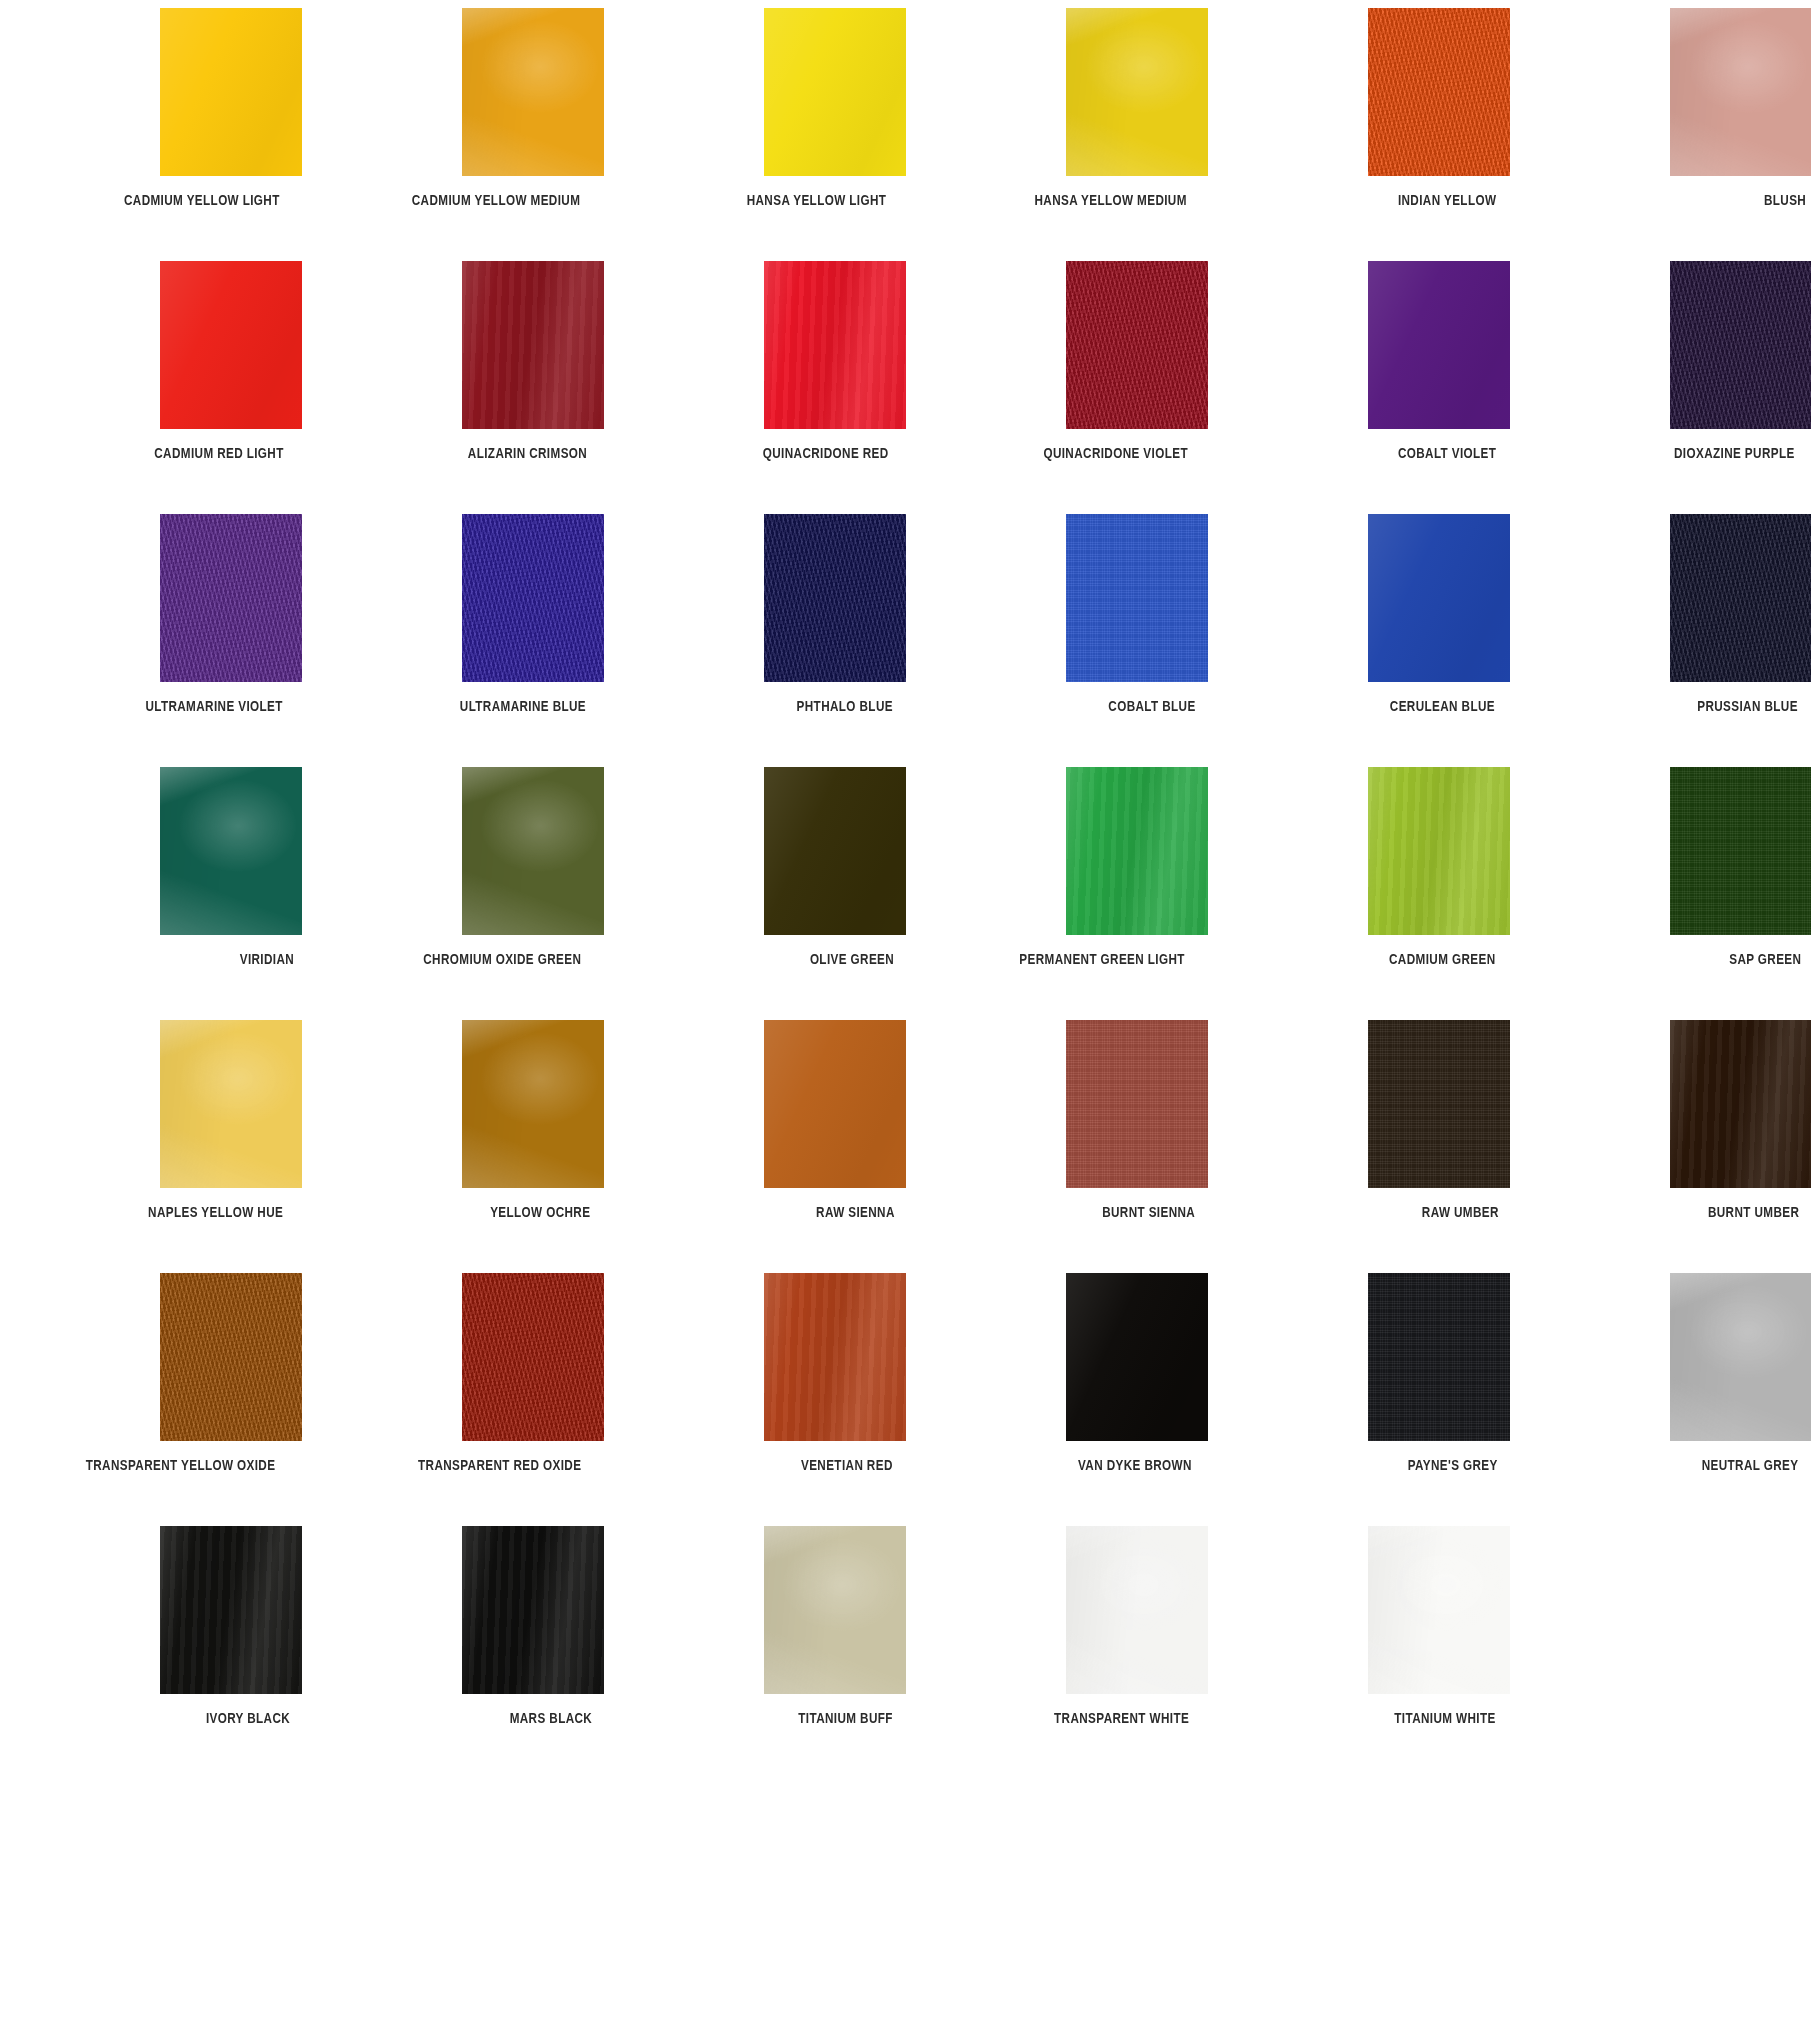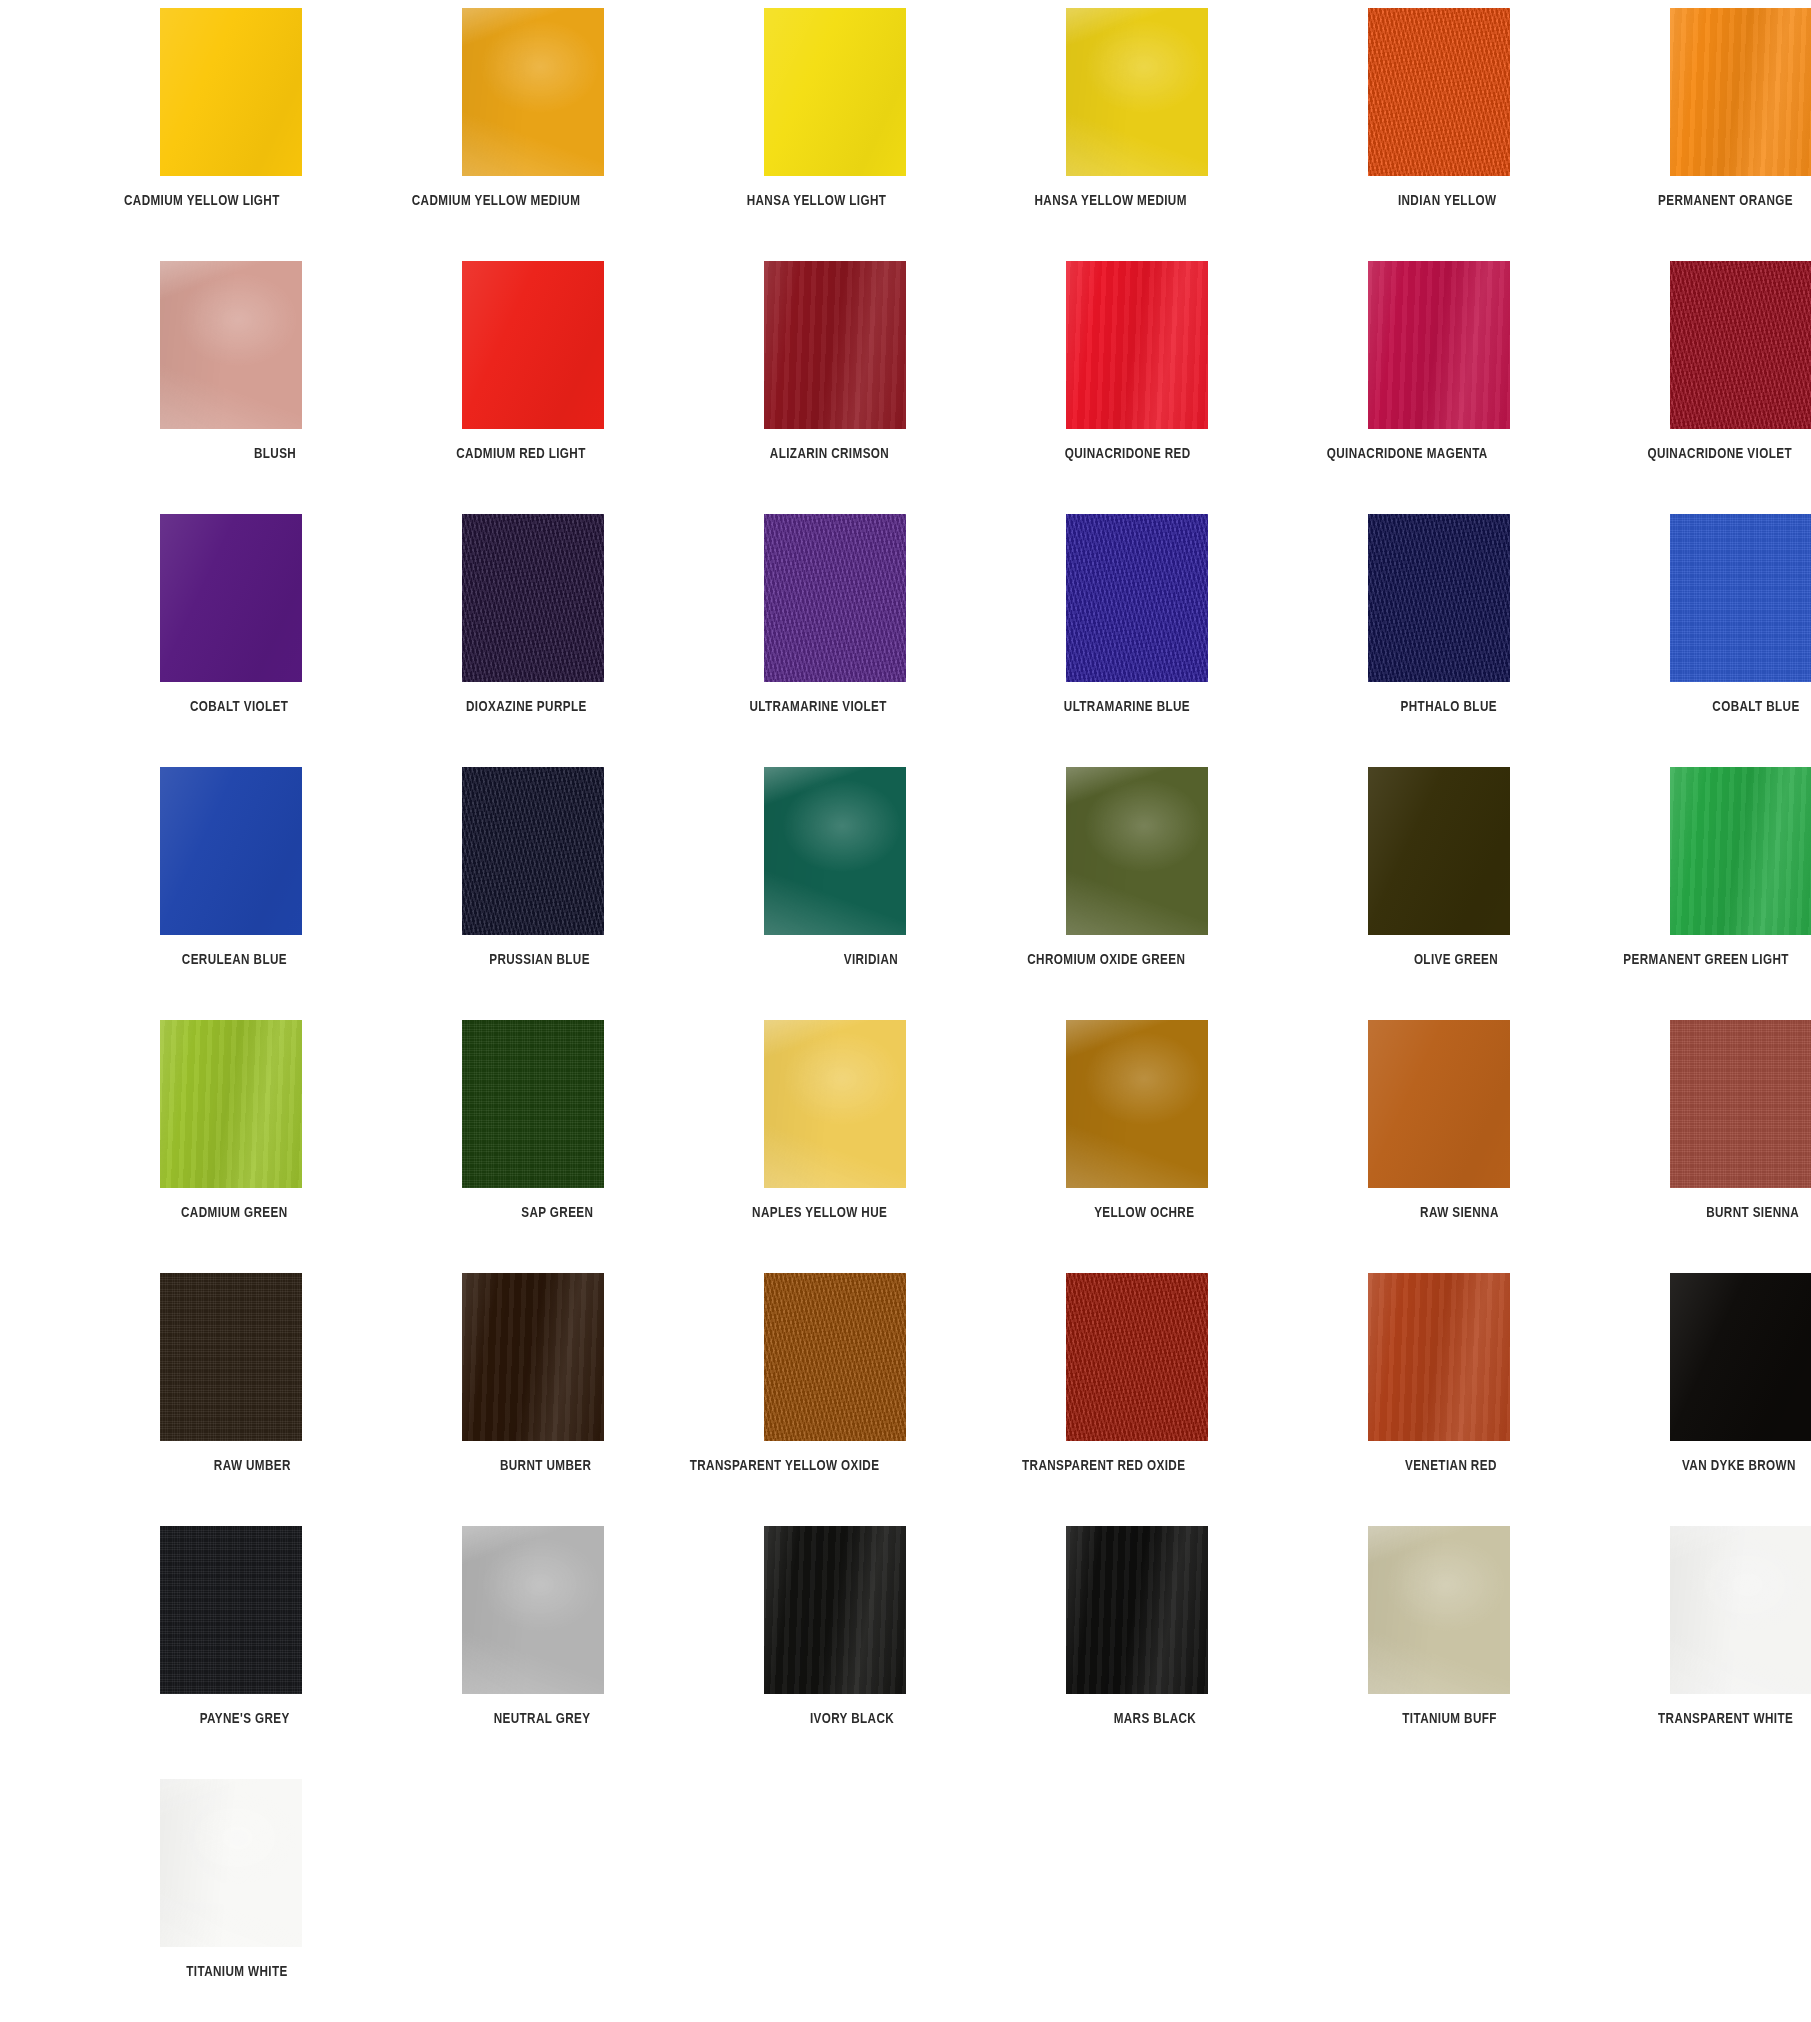"PERMANENT ORANGE" div.cell { html: <div> <div> <div></div> </div> <div>PERMANENT ORANGE</div> </div> -> none }
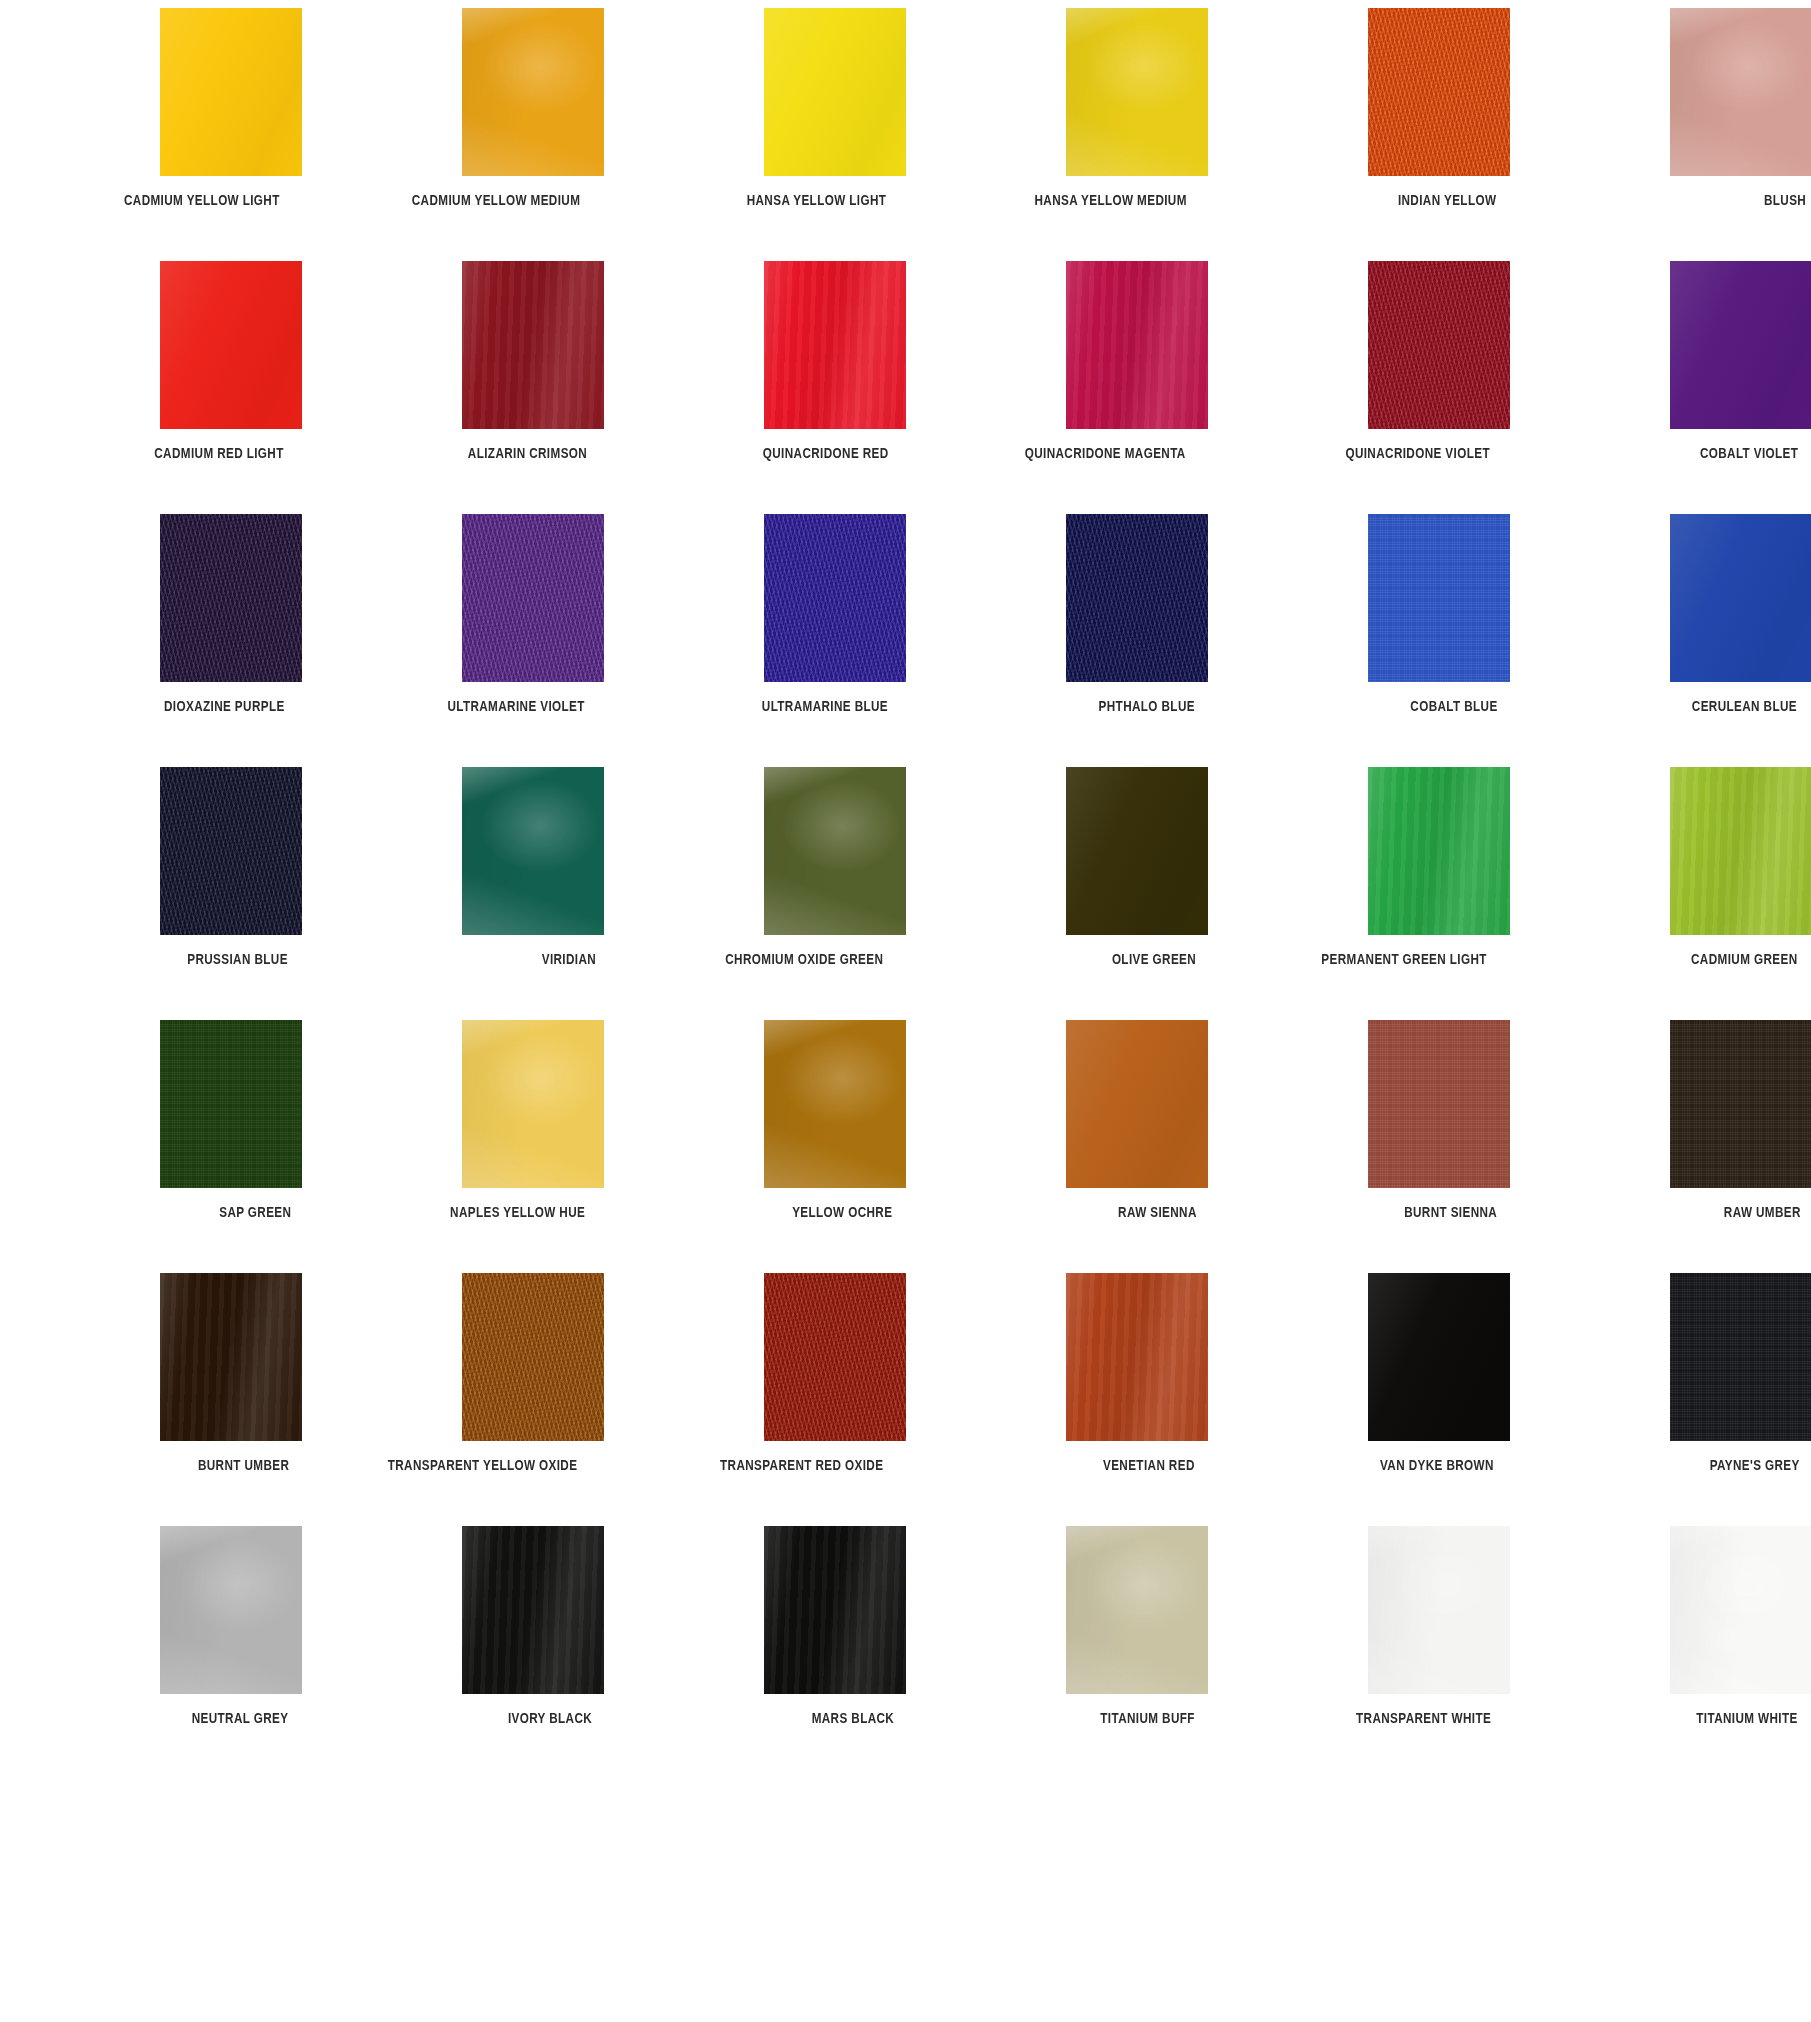"QUINACRIDONE MAGENTA" div.cell { html: <div> <div> <div></div> </div> <div>QUINACRIDONE MAGENTA</div> </div> -> none }
